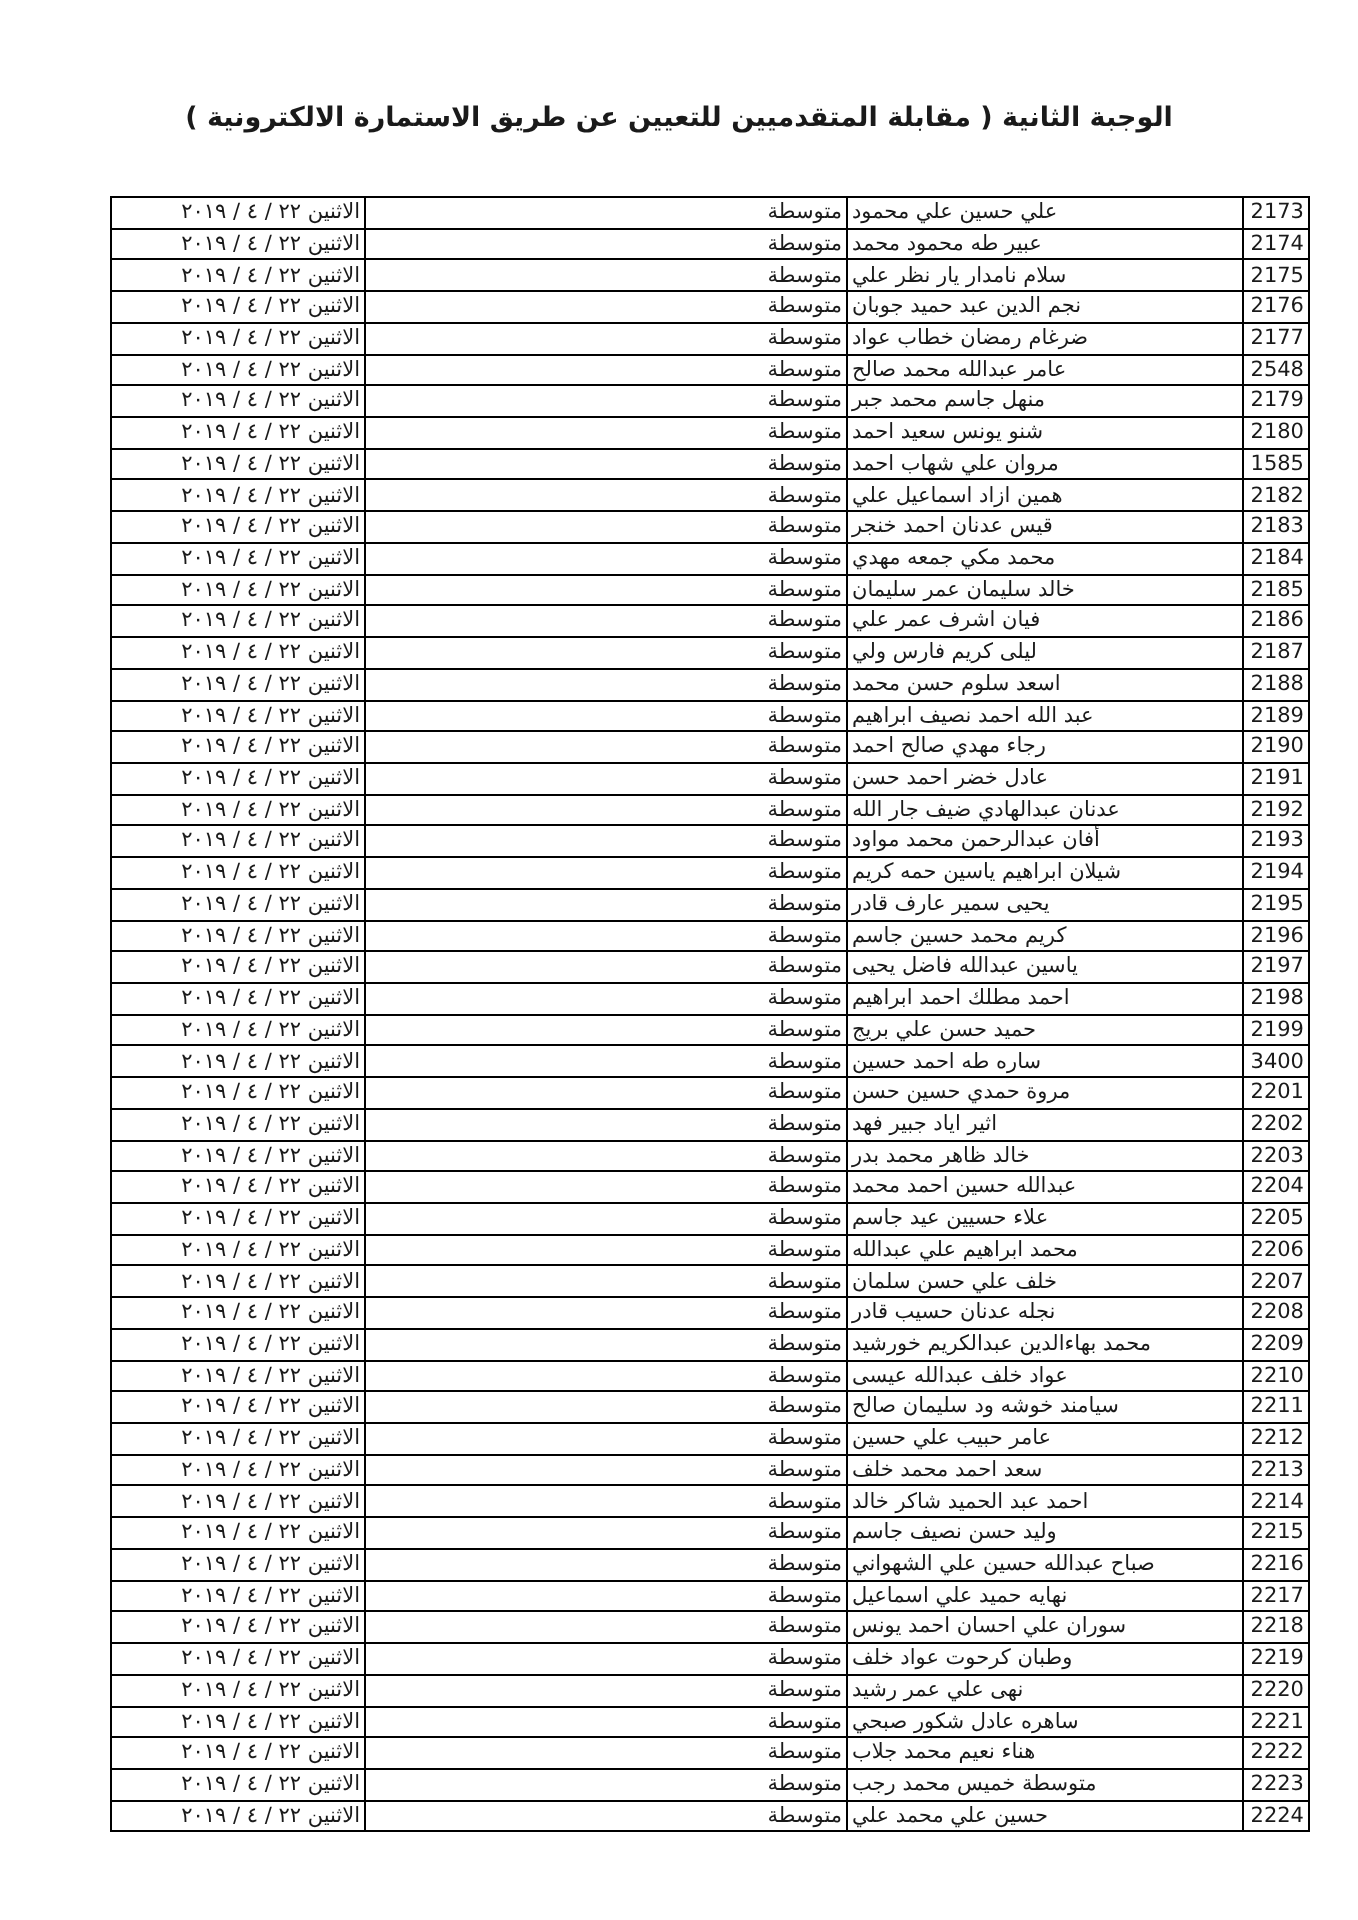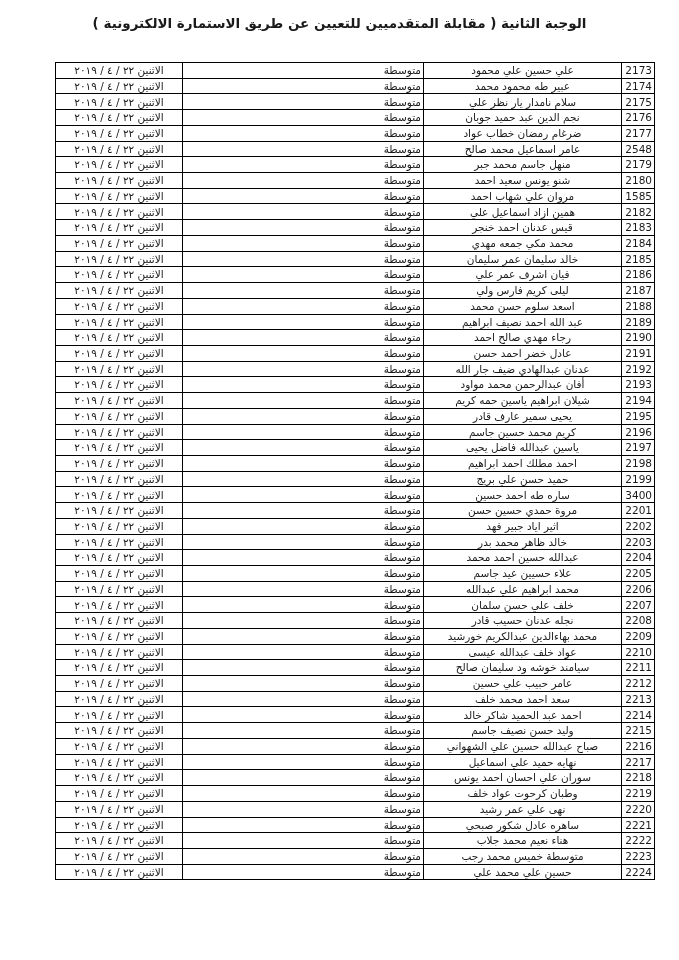"الوجبة الثانية ( مقابلة المتقدميين" .page { margin-top: none -> 36px }
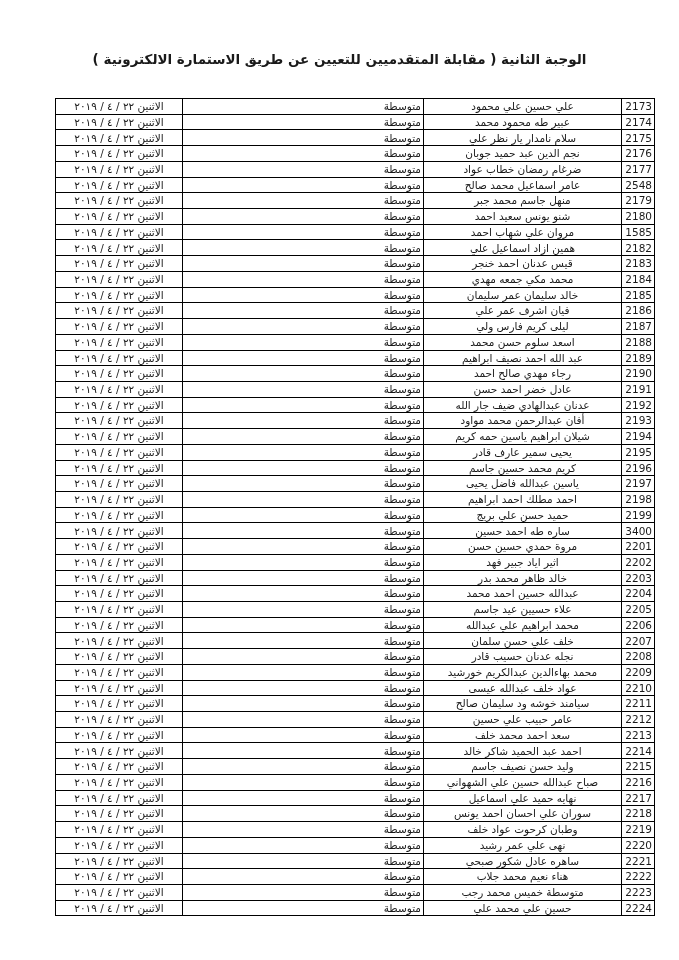"الاثنين ٢٢ / ٤ /" td.date-cell { text-align: center -> none }
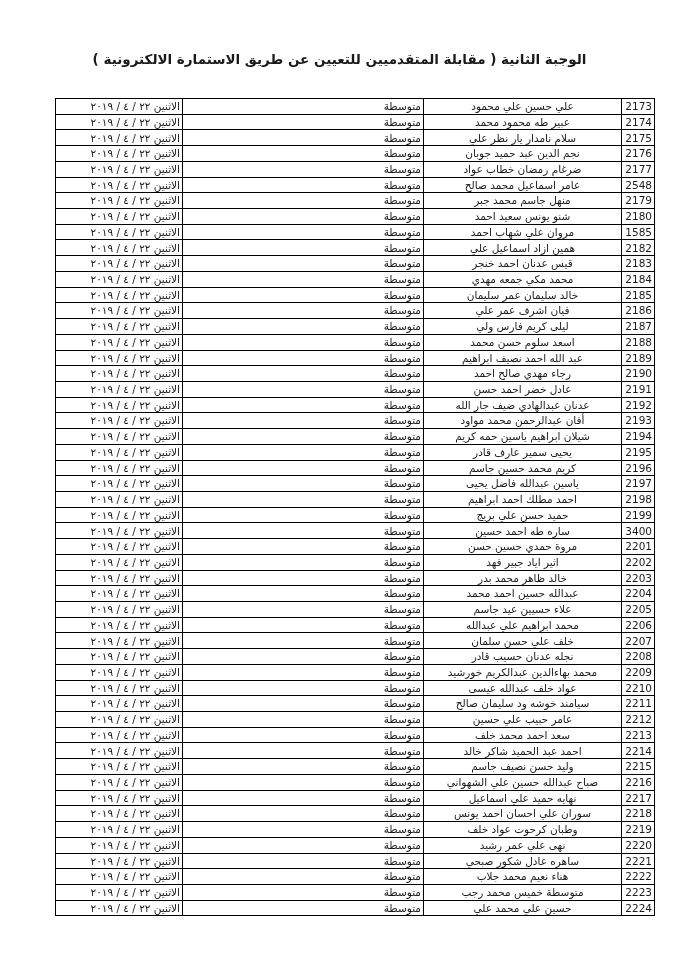"علي حسين علي محمود" td.name-cell { text-align: center -> left }
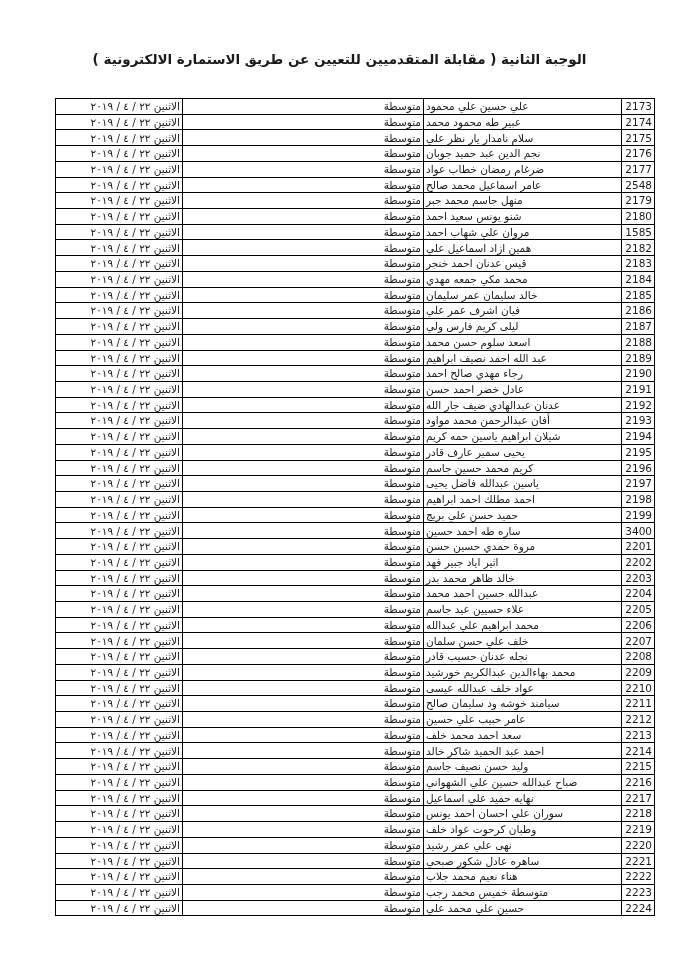"عامر اسماعيل محمد صالح" td.name-cell { text: اسماعيل -> عبدالله }
